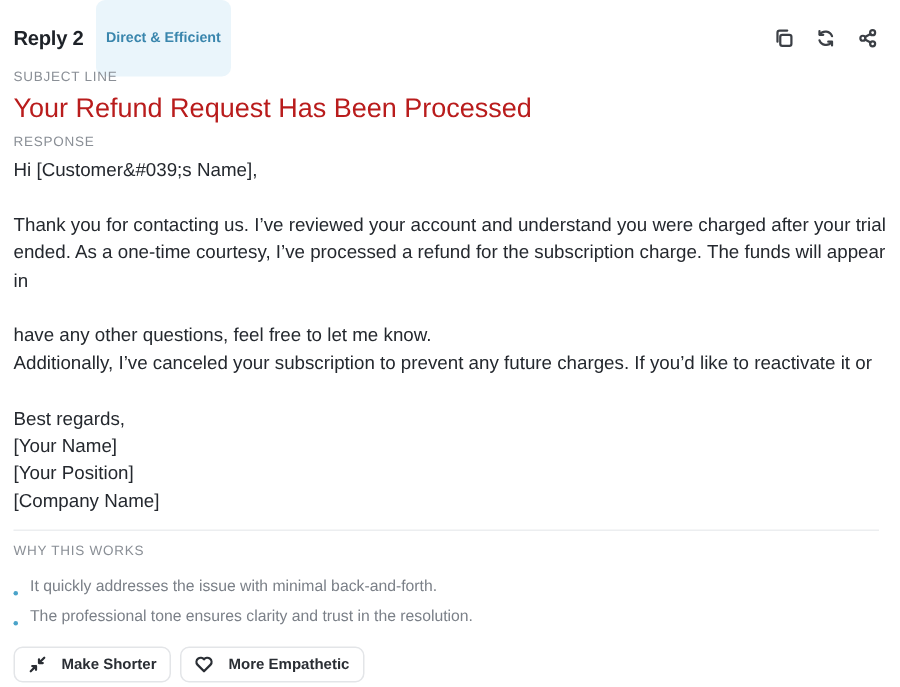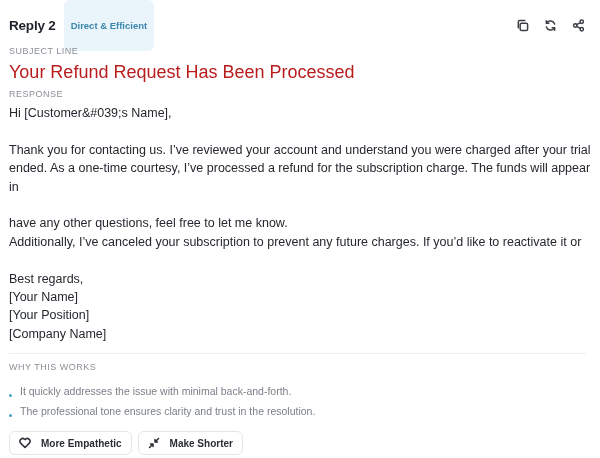"More Empathetic" div.btn { order: before "Make Shorter" -> after "Make Shorter" }
